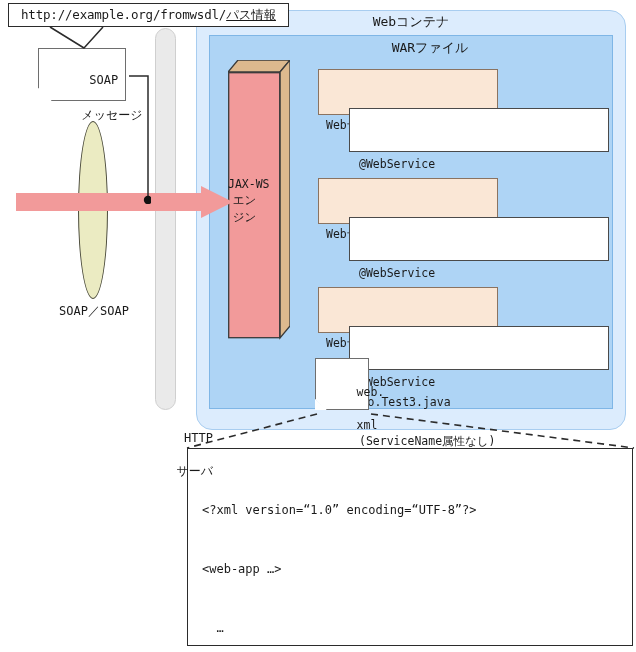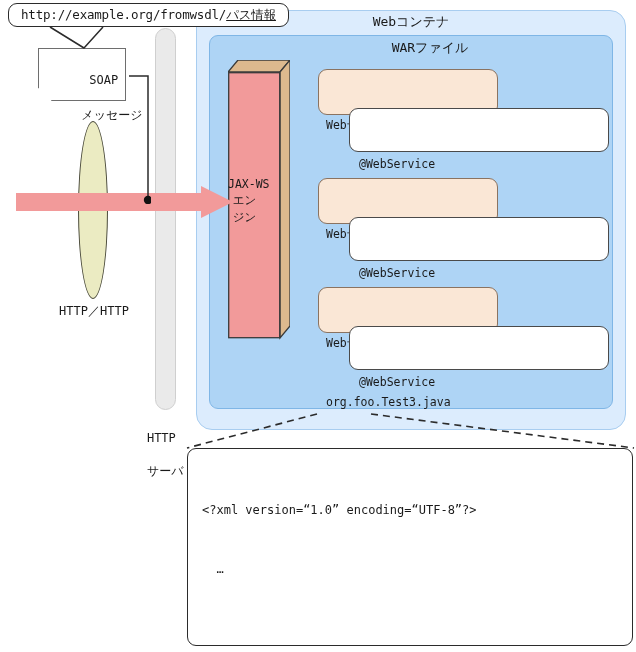"http://example.org/fromwsdl/パス情報" .abs { border-radius: 9px -> none }
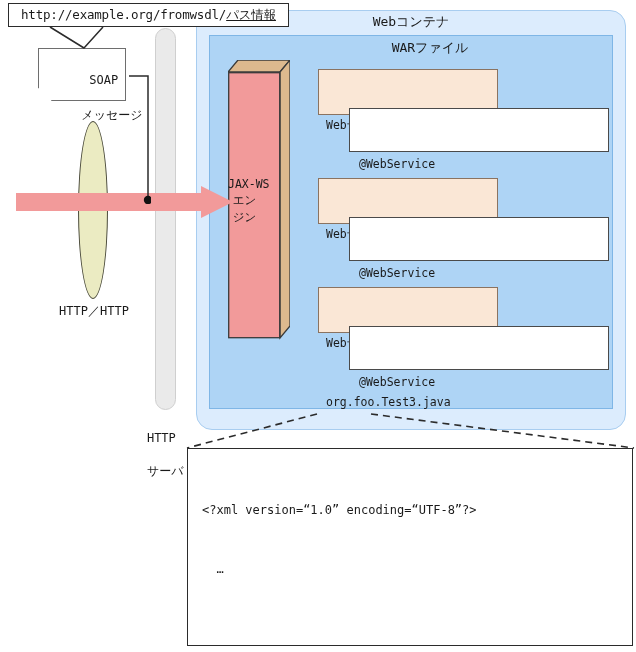"HTTP／HTTP" div.abs { text: HTTP／HTTP -> SOAP／SOAP }
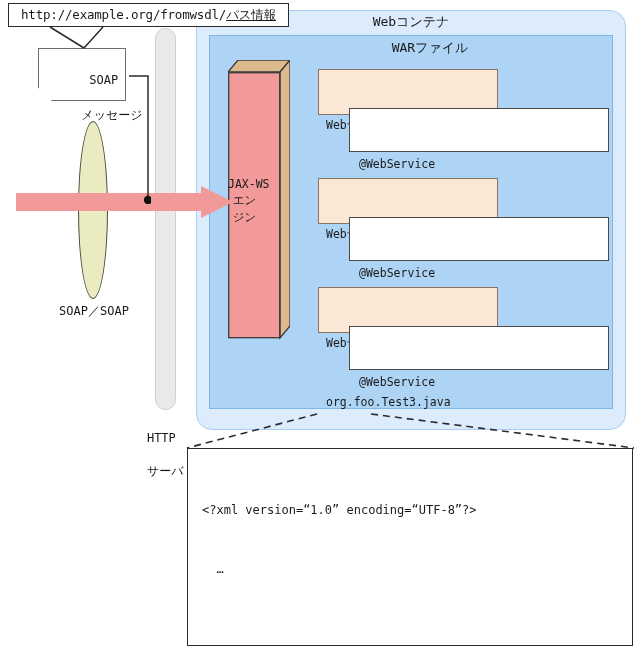"web." div.abs { html: none -> <div> <div></div> <div></div> <div> <span>web.</span><br> <span>xml</span> </div> </div> }
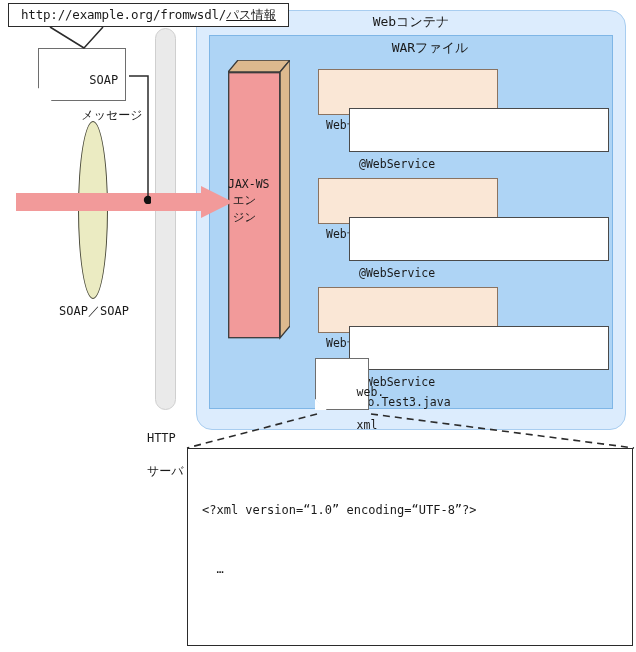"HTTP" #http-label { text-align: left -> right }
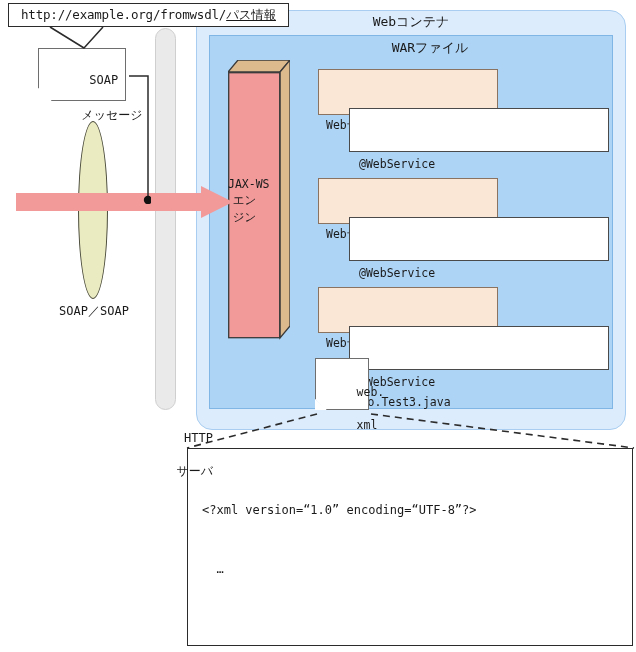"(ServiceName属性なし)" span.l { html: none -> <span><span>(ServiceName属性なし)</span><span></span><span></span></span> }
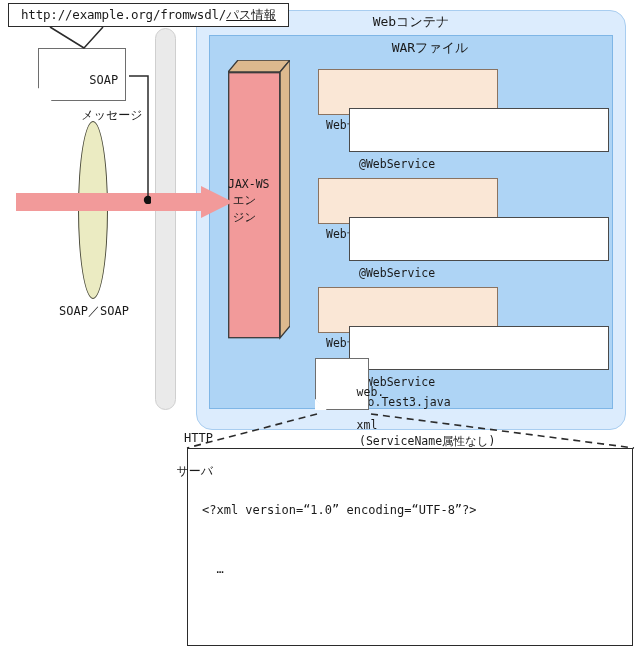"<web-app …>" span.l { html: none -> <span>&lt;web-app …&gt;</span> }
